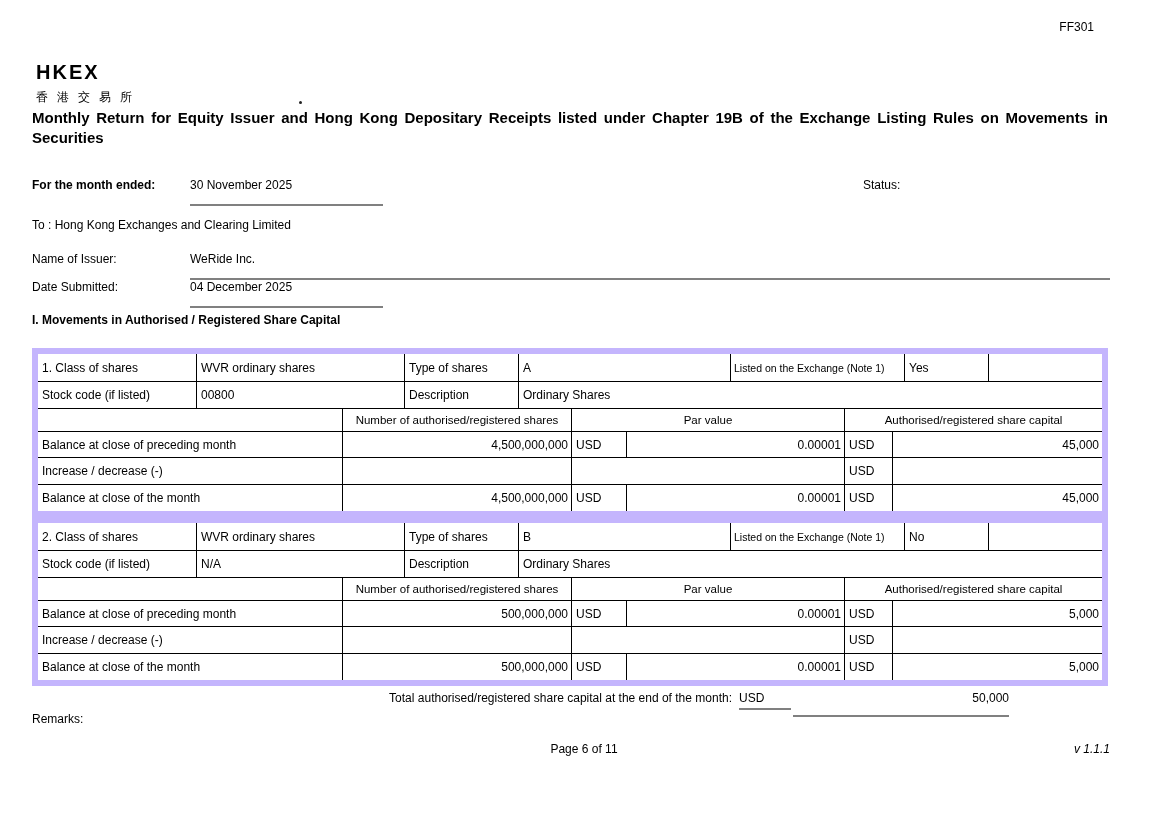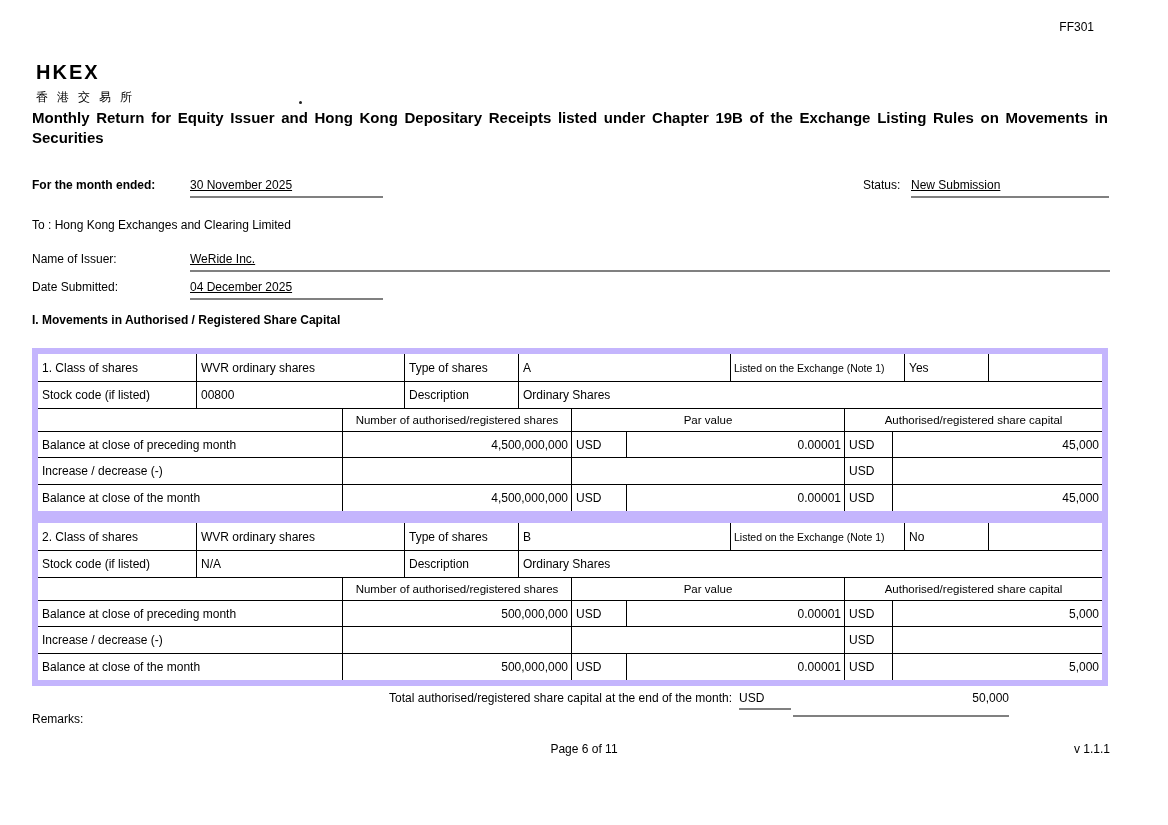"30 November 2025" .uval { padding-bottom: 4px -> 12px; text-decoration: underline -> none }
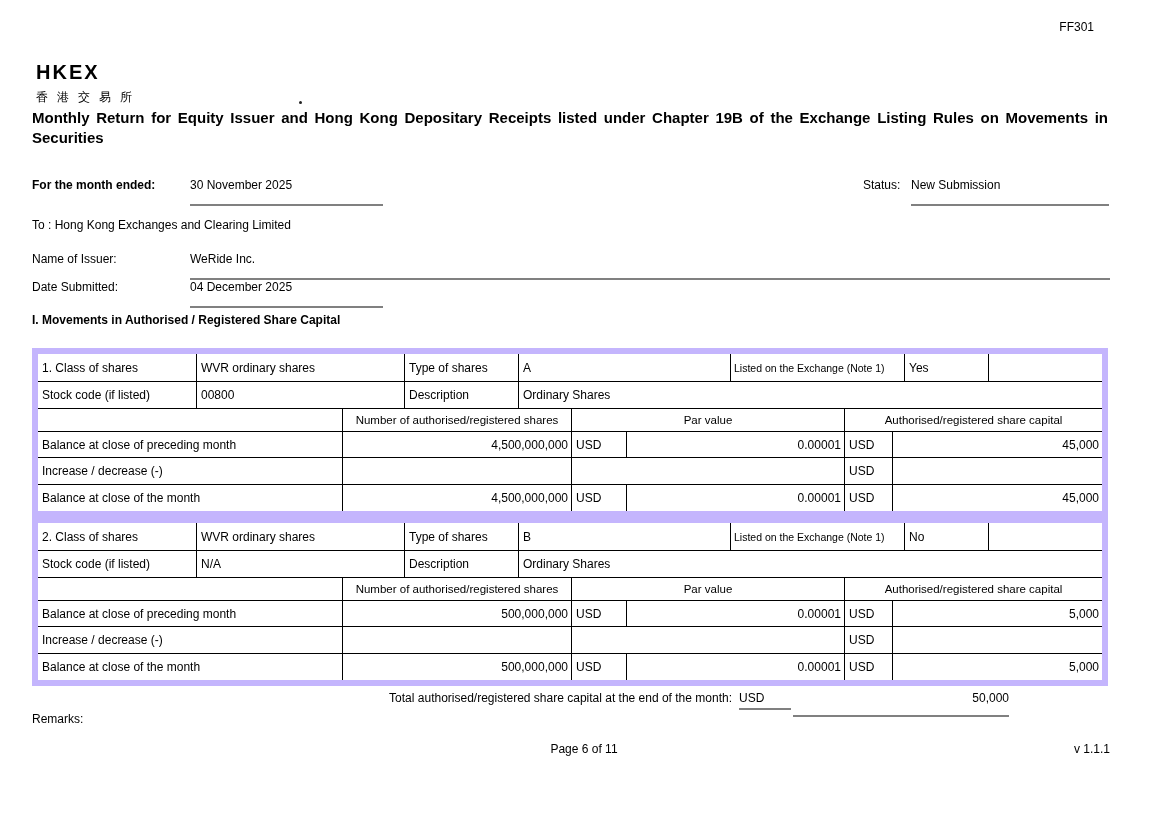"New Submission" span.abs { html: <span>New Submission</span> -> none }
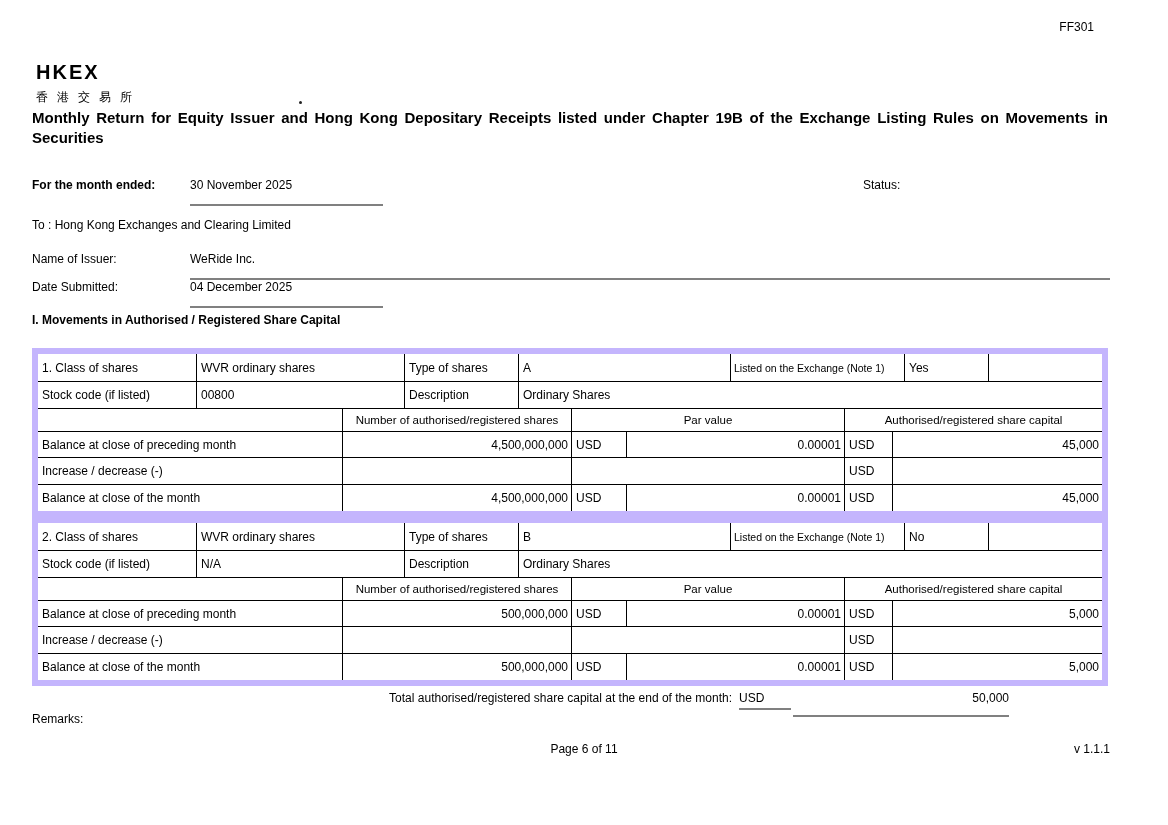"v 1.1.1" .version { font-style: none -> italic }
